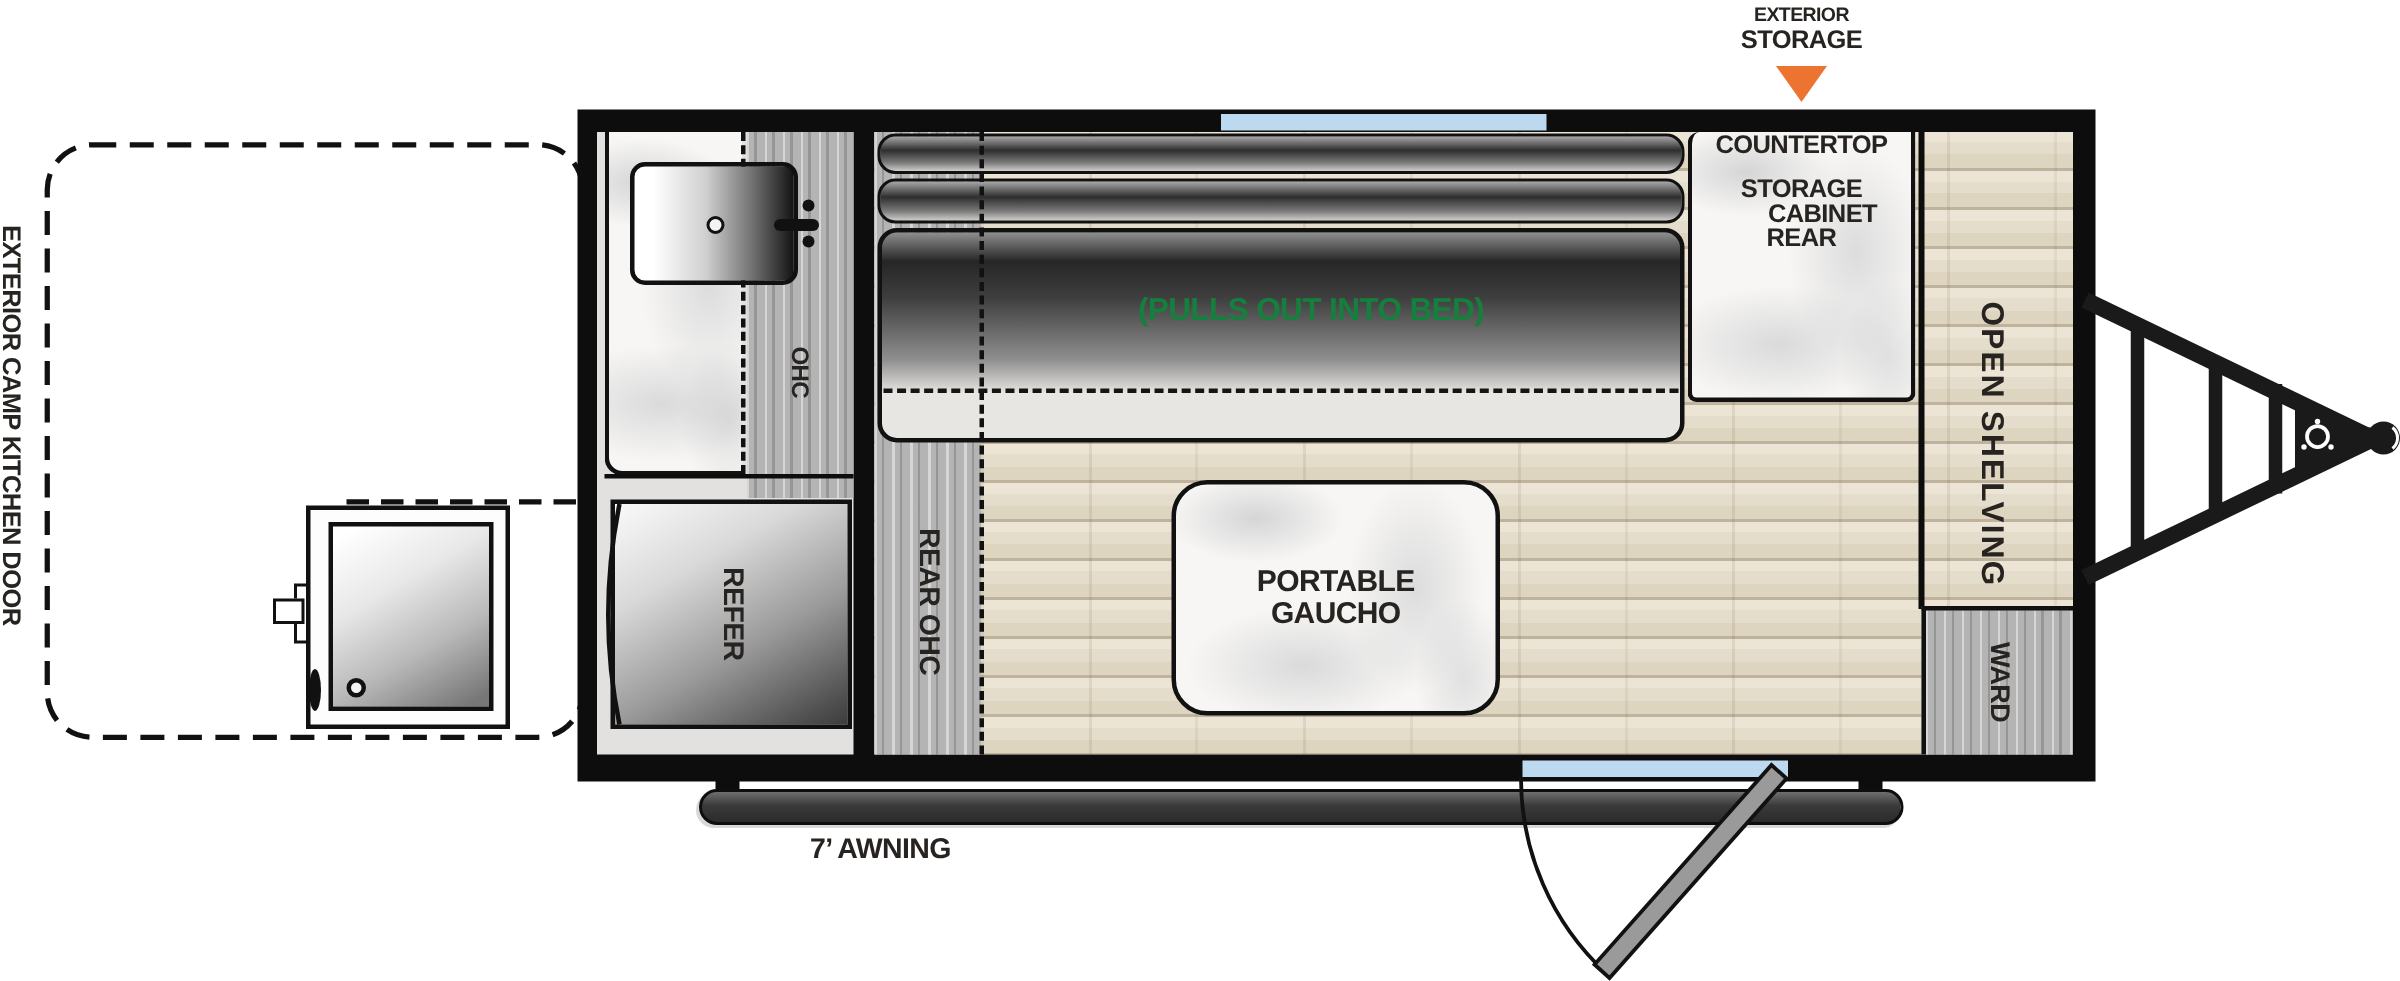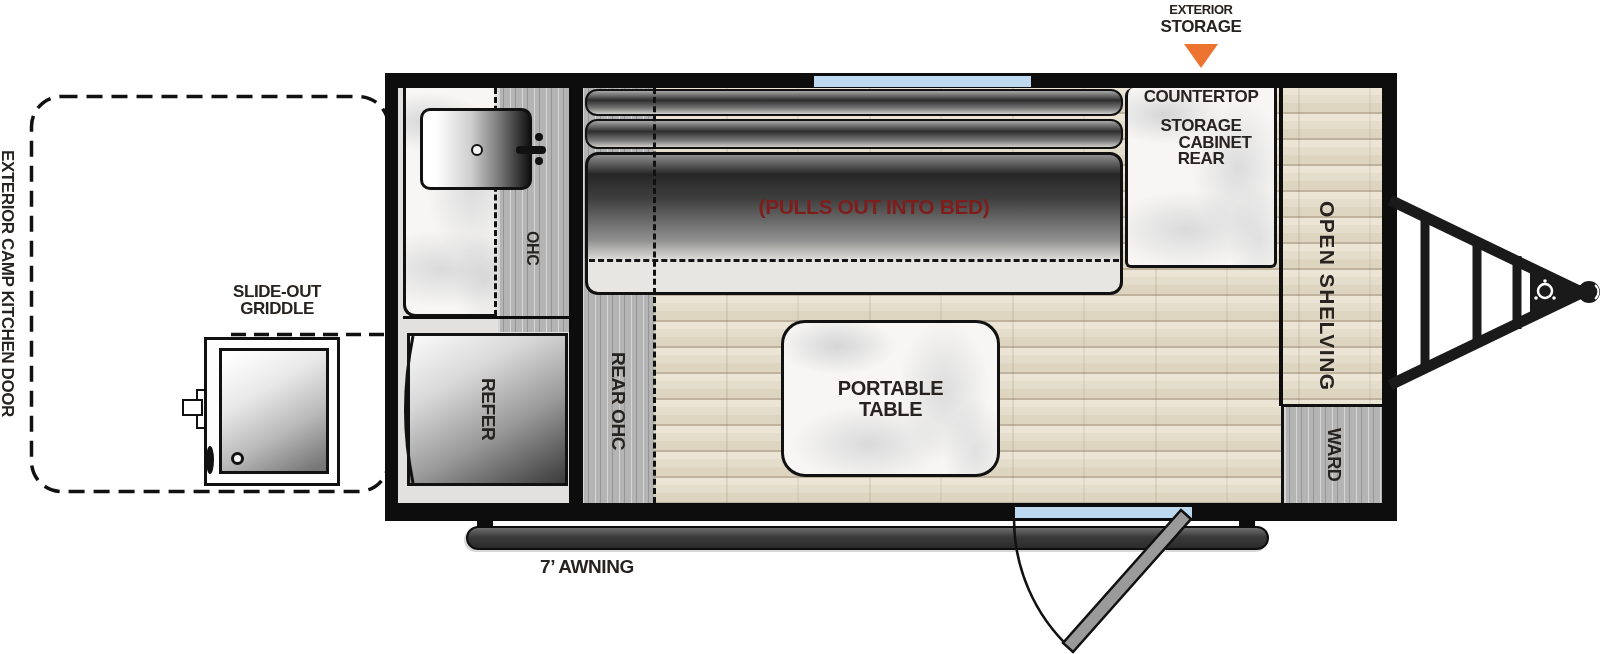"(PULLS OUT INTO BED)" div.lbl { color: #7f1d1d -> #15803d }
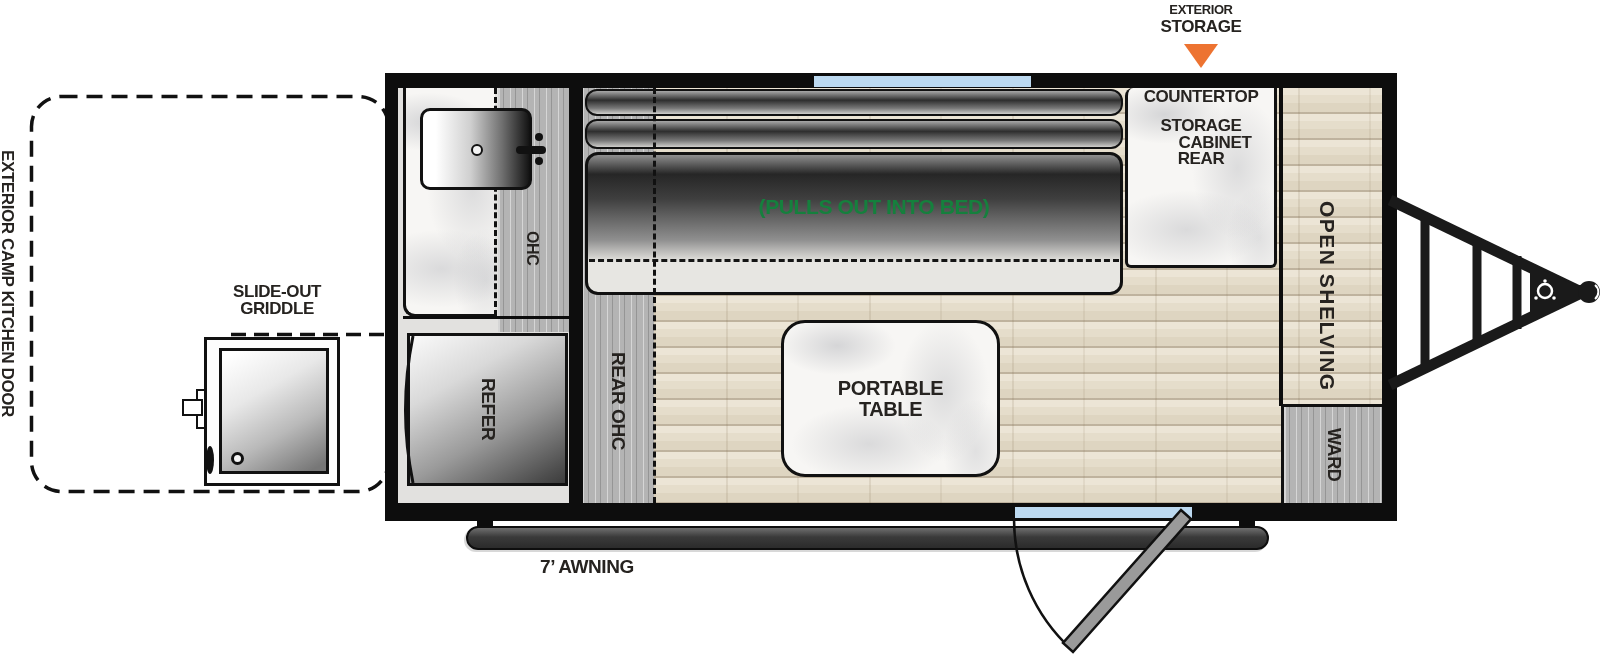"SLIDE-OUT" div.abs { html: <div> <div>SLIDE-OUT</div> <div>GRIDDLE</div> </div> -> none }
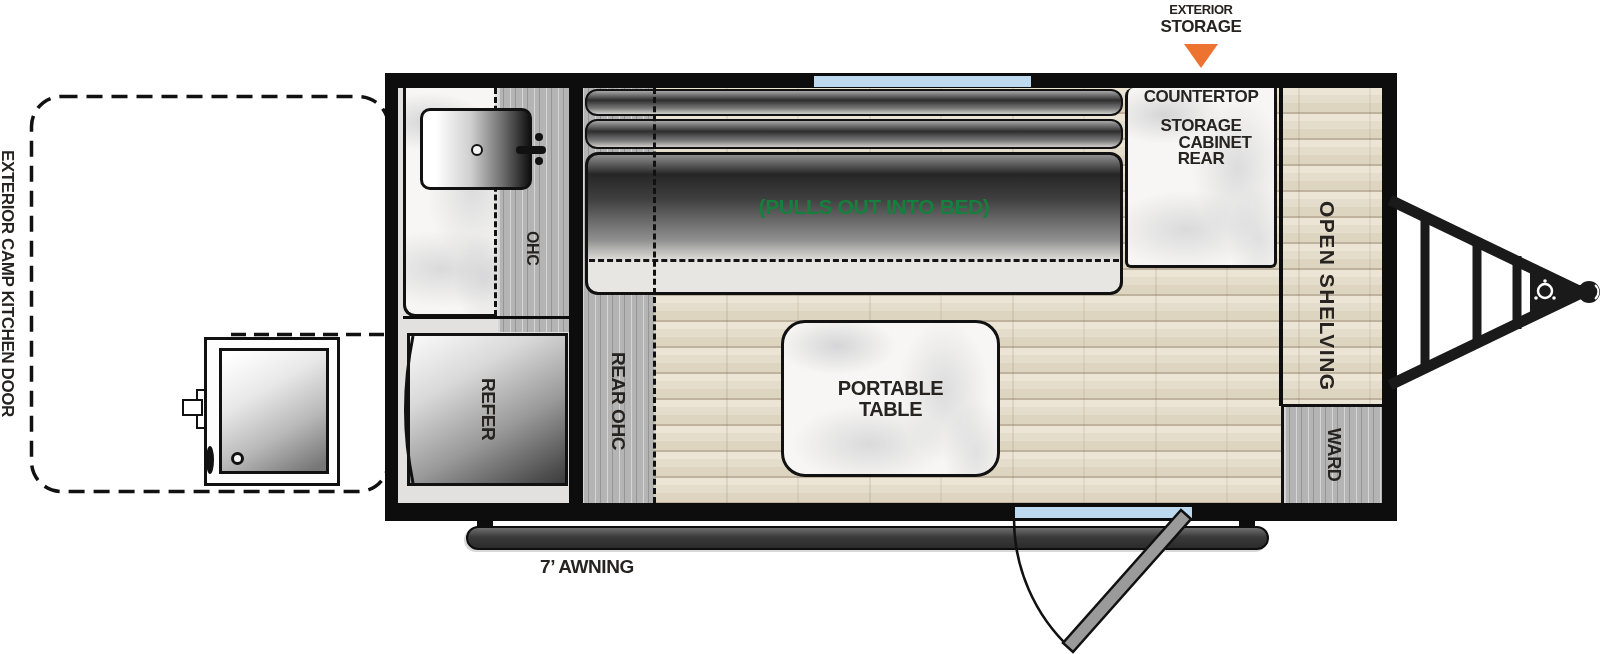"TABLE" div.lbl { text: TABLE -> GAUCHO }
